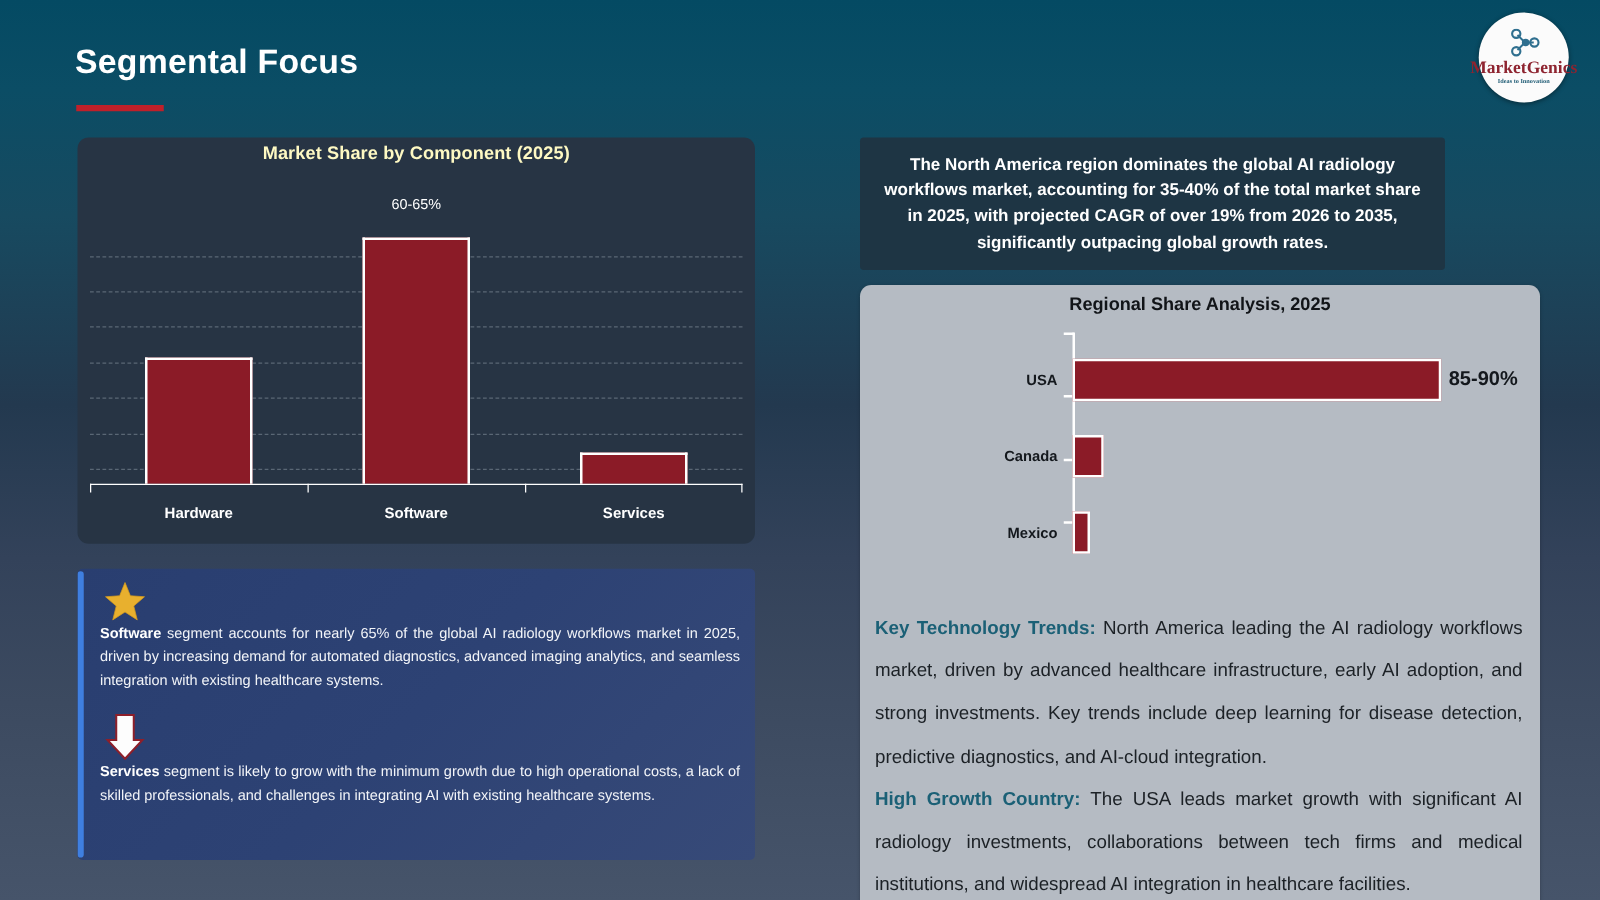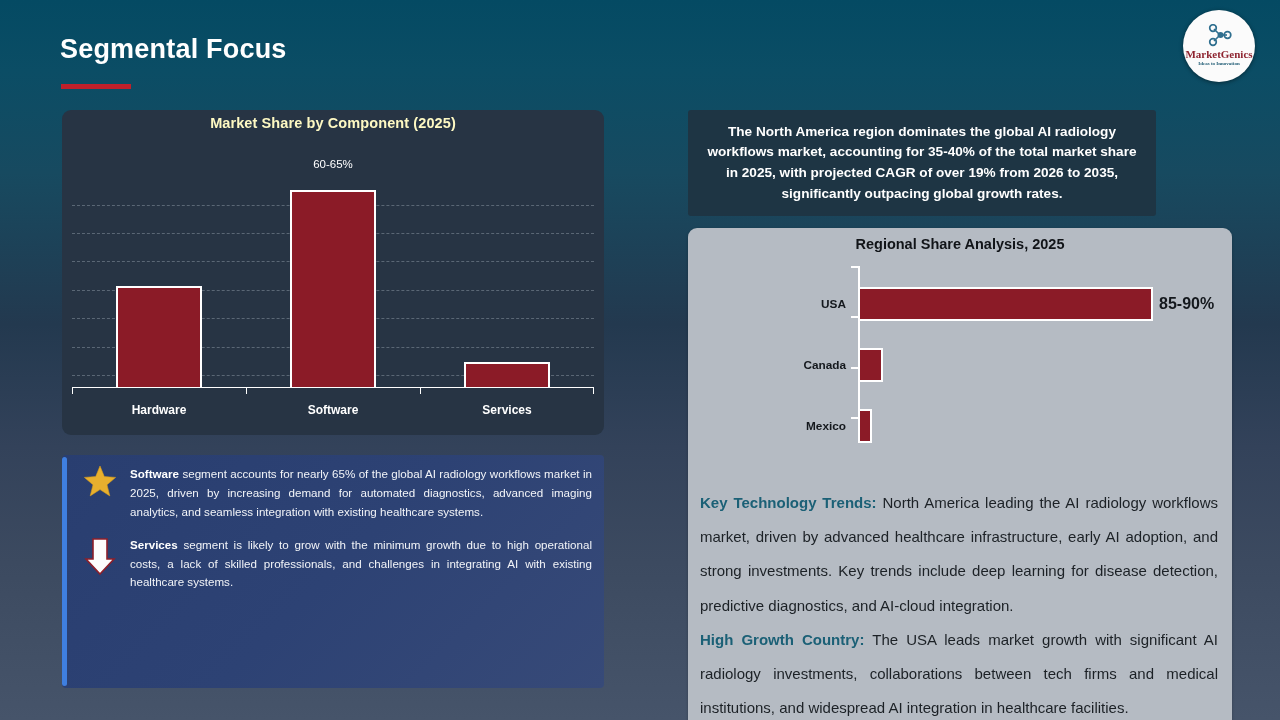"MarketGenics" .logo-name { font-size: 11px -> 14px }
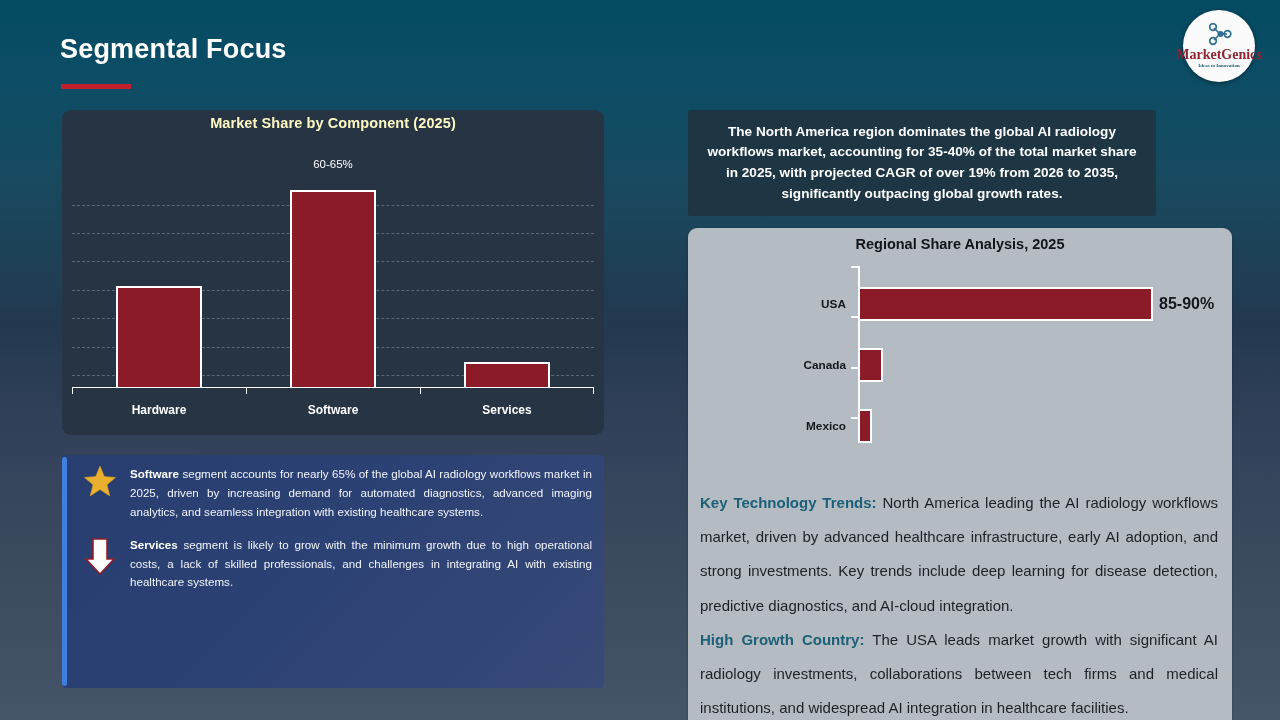"Software segment accounts for nearly" .bullet { flex-direction: none -> column; gap: 10px -> none }
